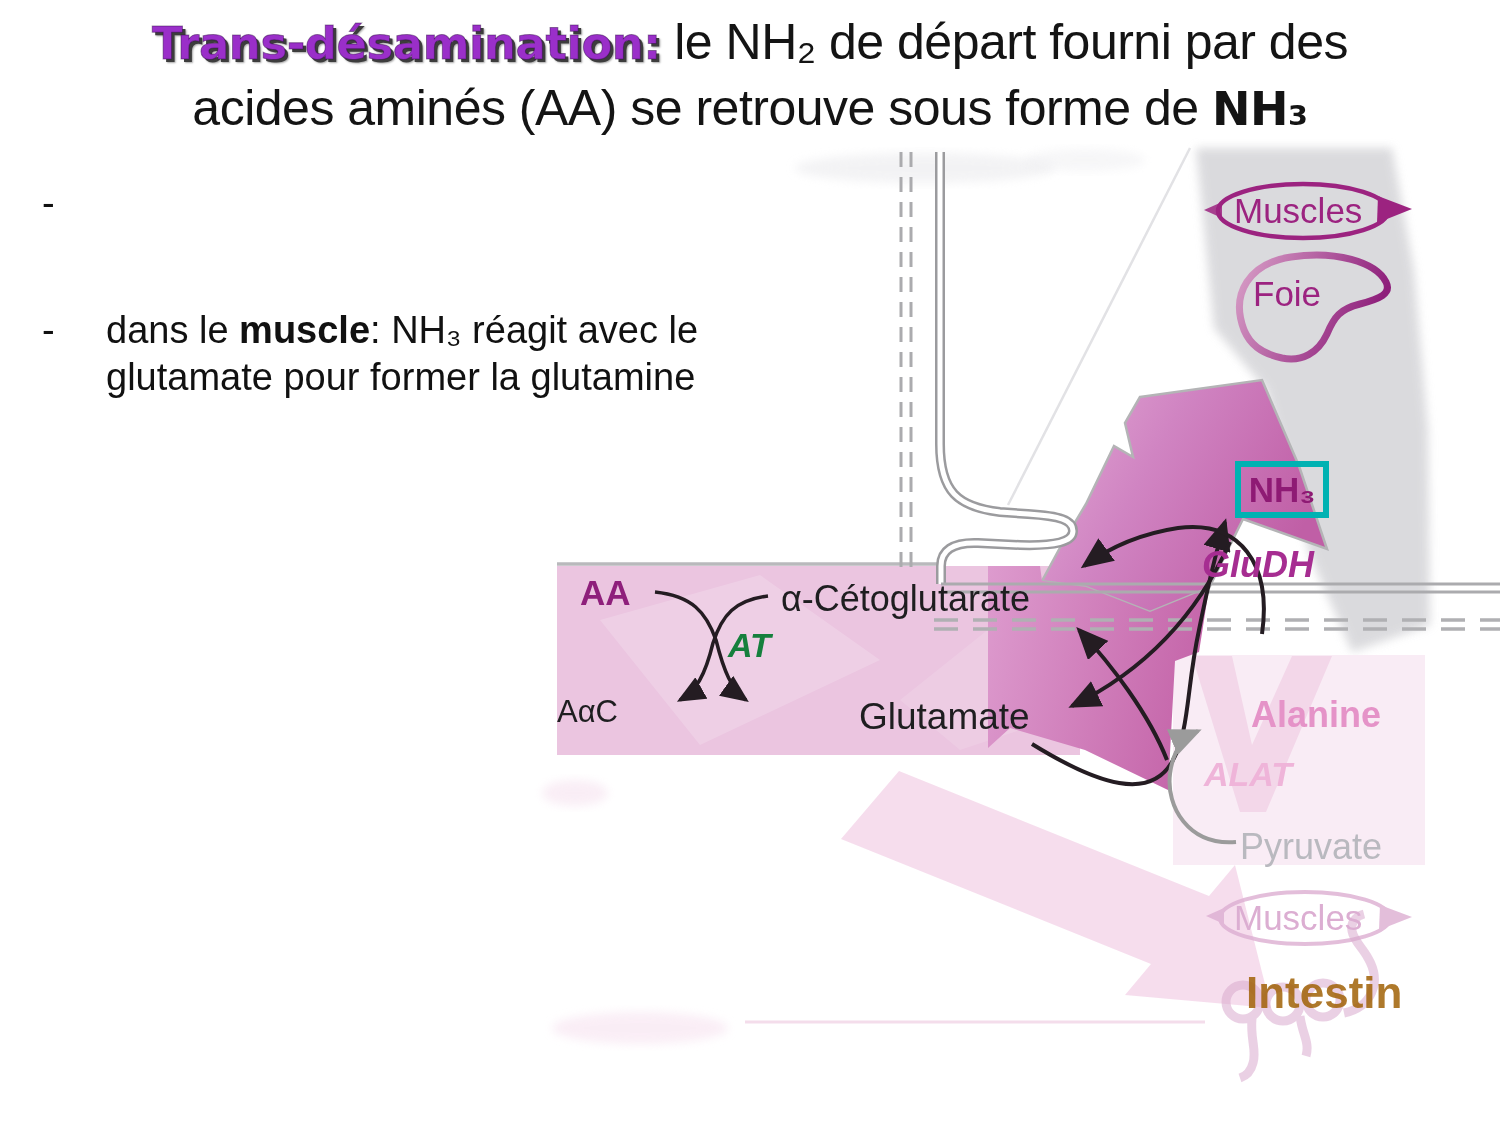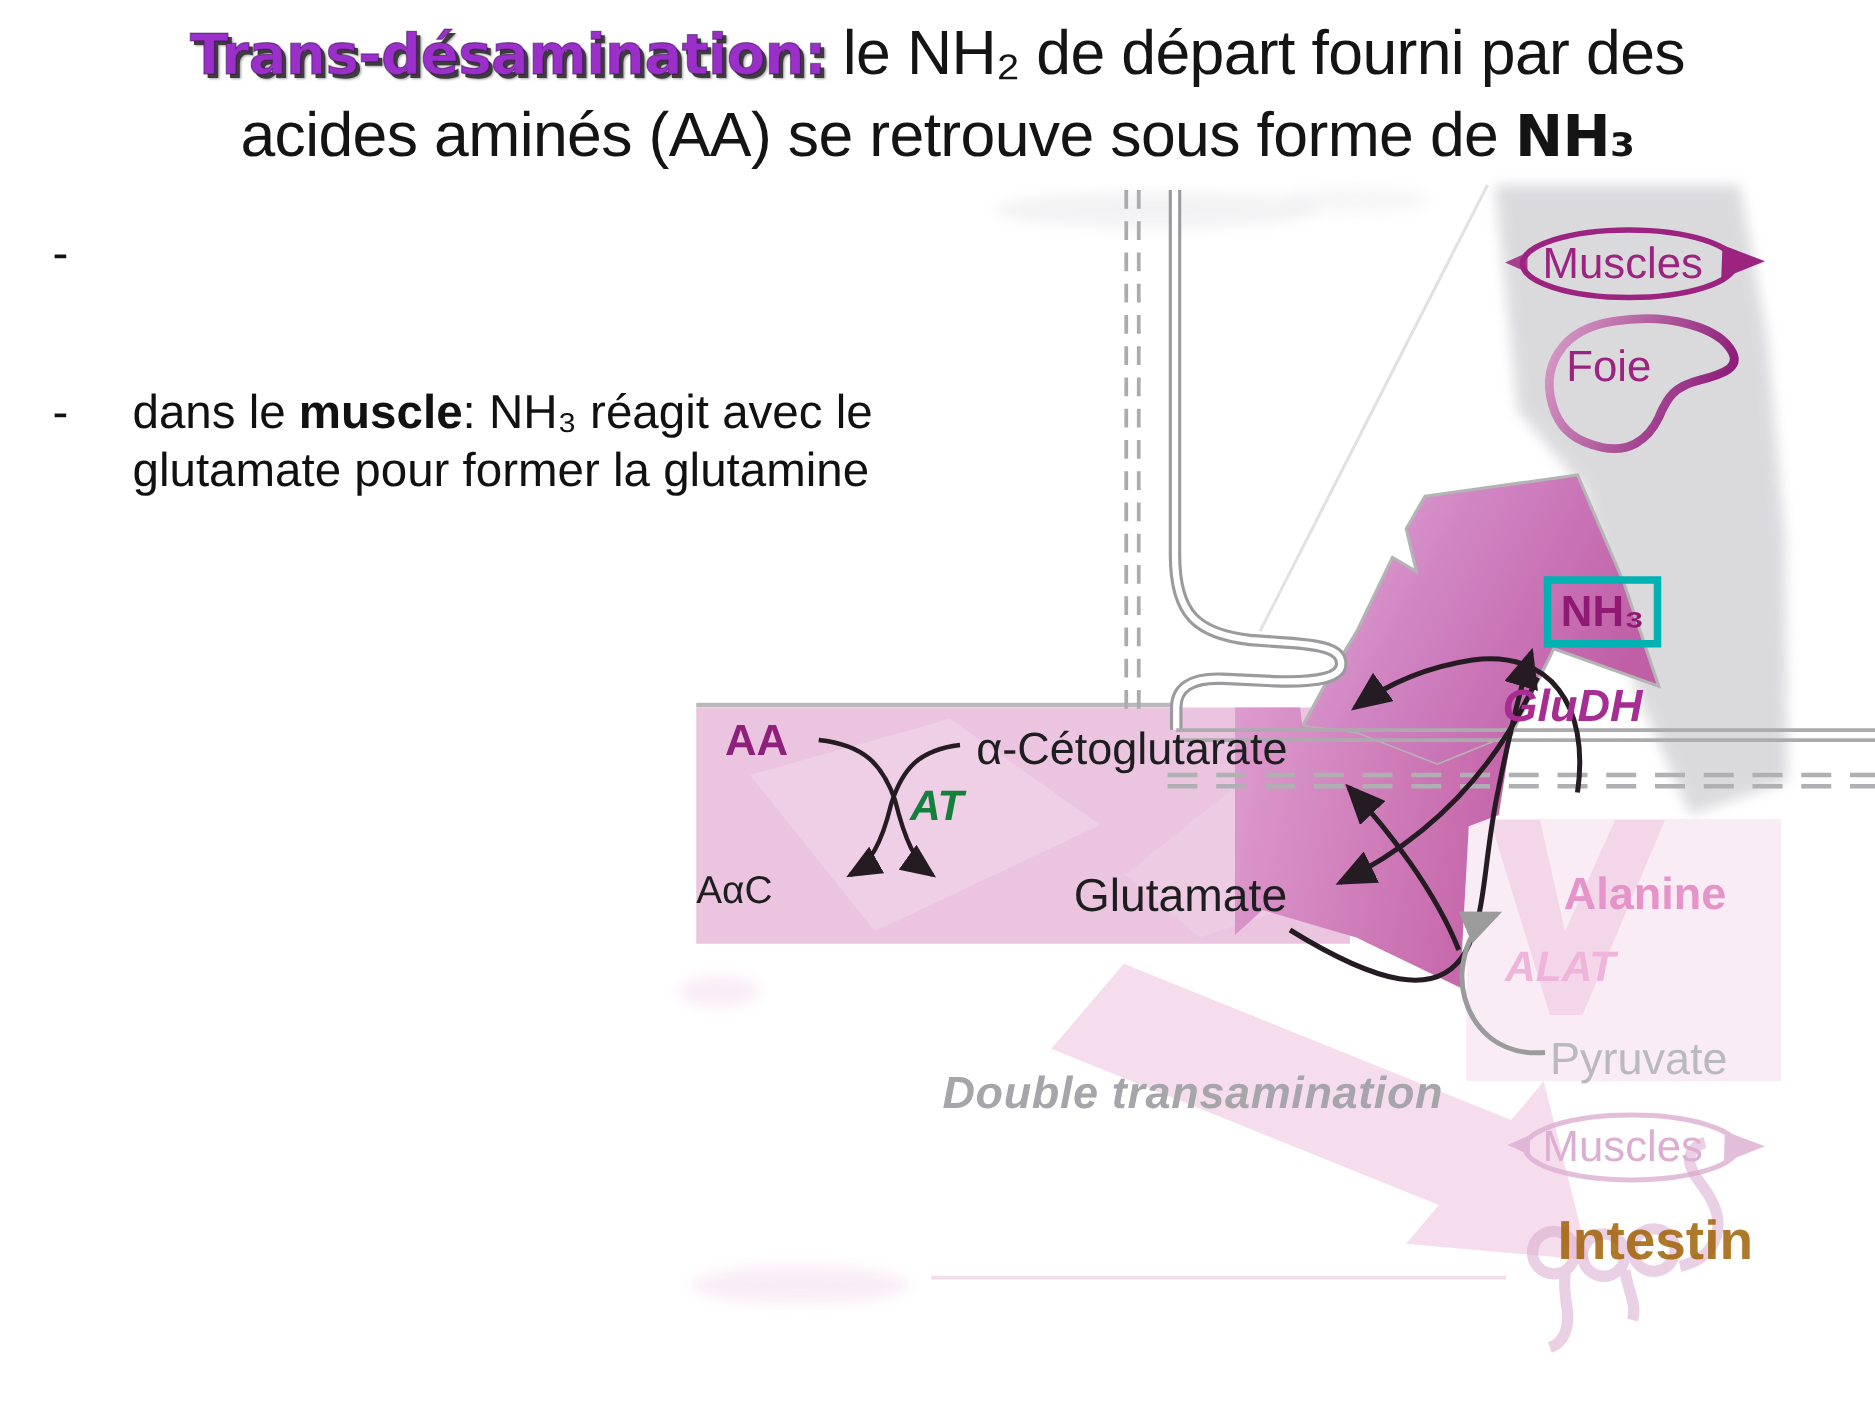"Double transamination" div.lbl { html: <div>Double transamination</div> -> none }
